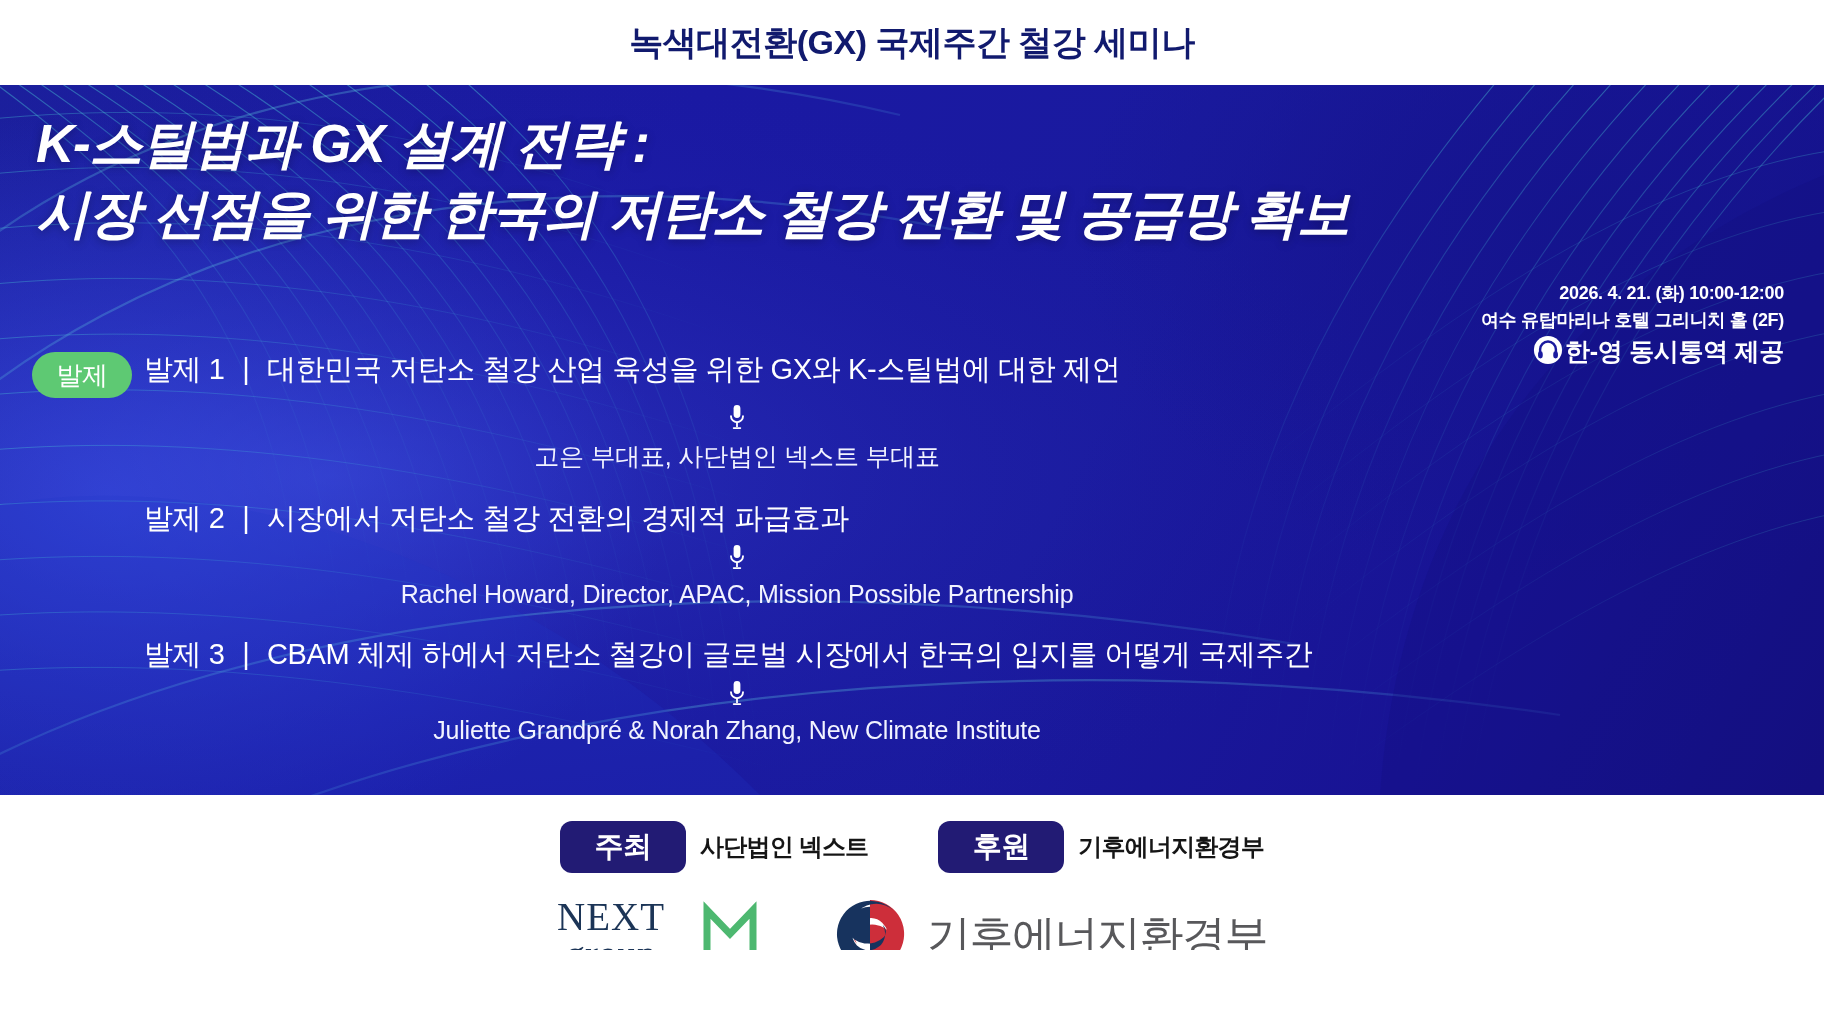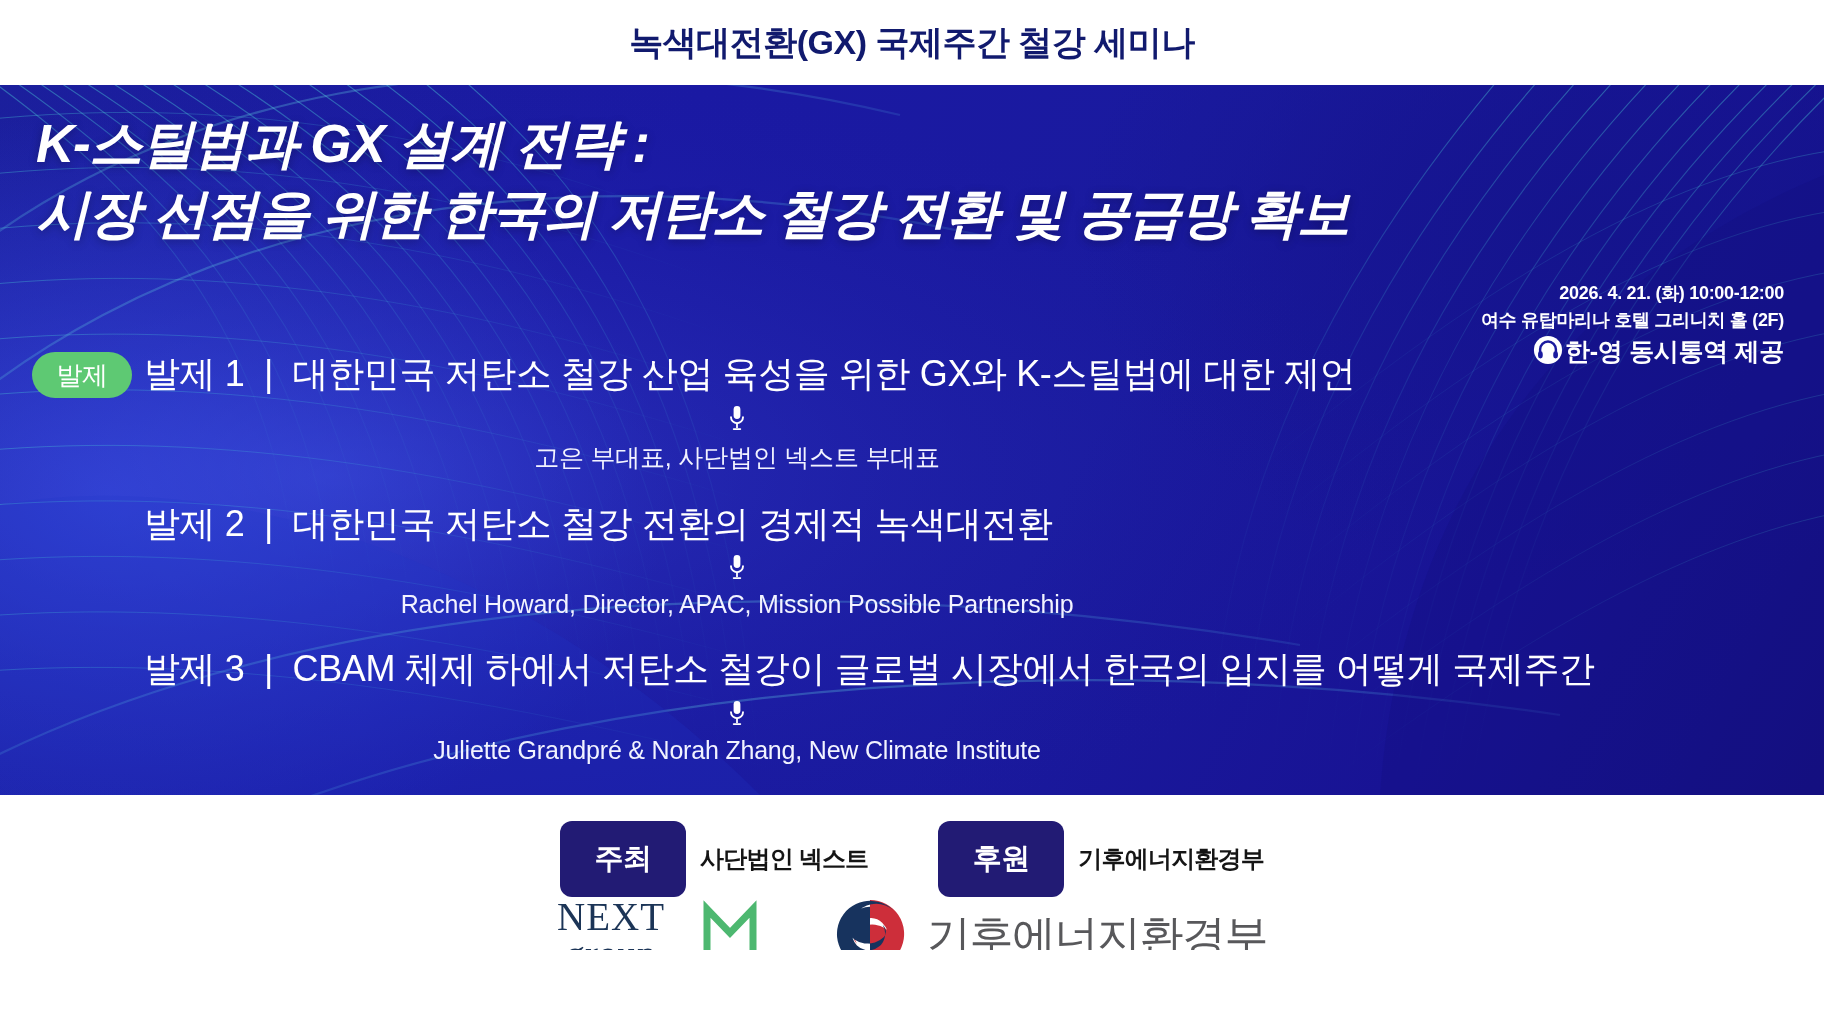"발제 1 | 대한민국 저탄소" .session-title { font-size: 36px -> 29px }
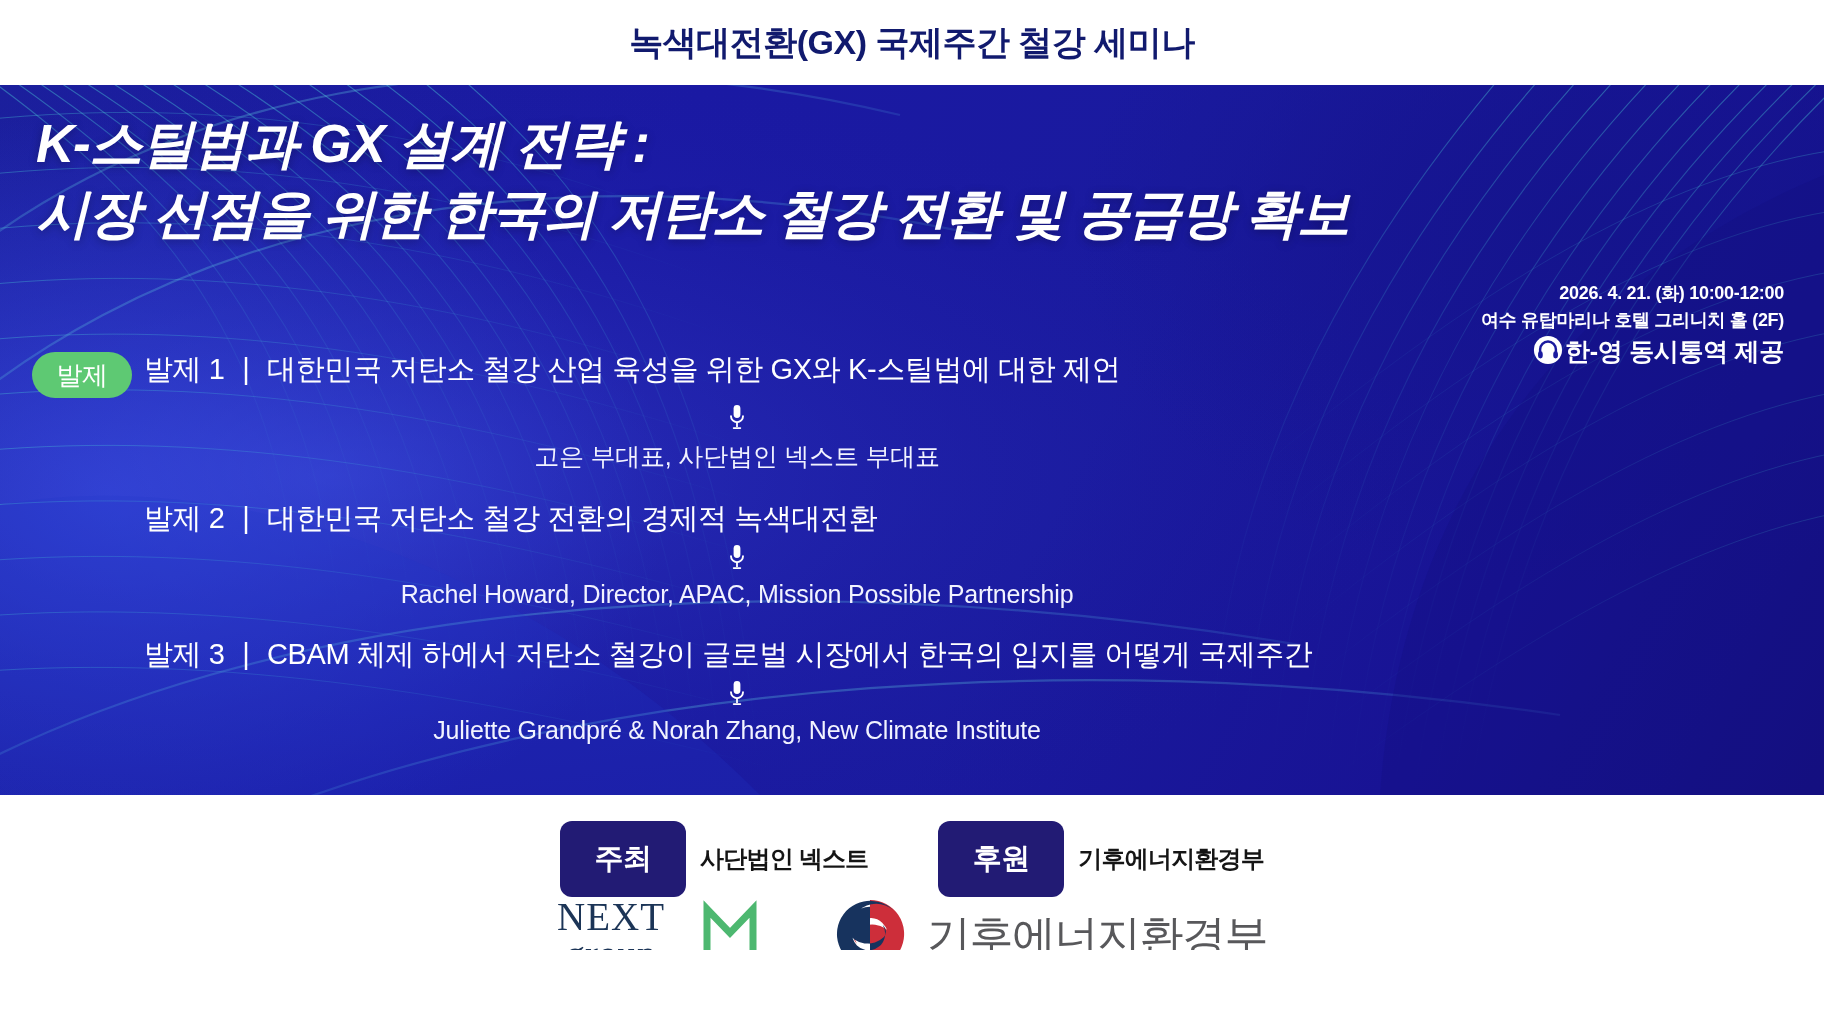"대한민국 저탄소 철강 전환의 경제적" span { text: 대한민국 저탄소 철강 전환의 경제적 녹색대전환 -> 시장에서 저탄소 철강 전환의 경제적 파급효과 }
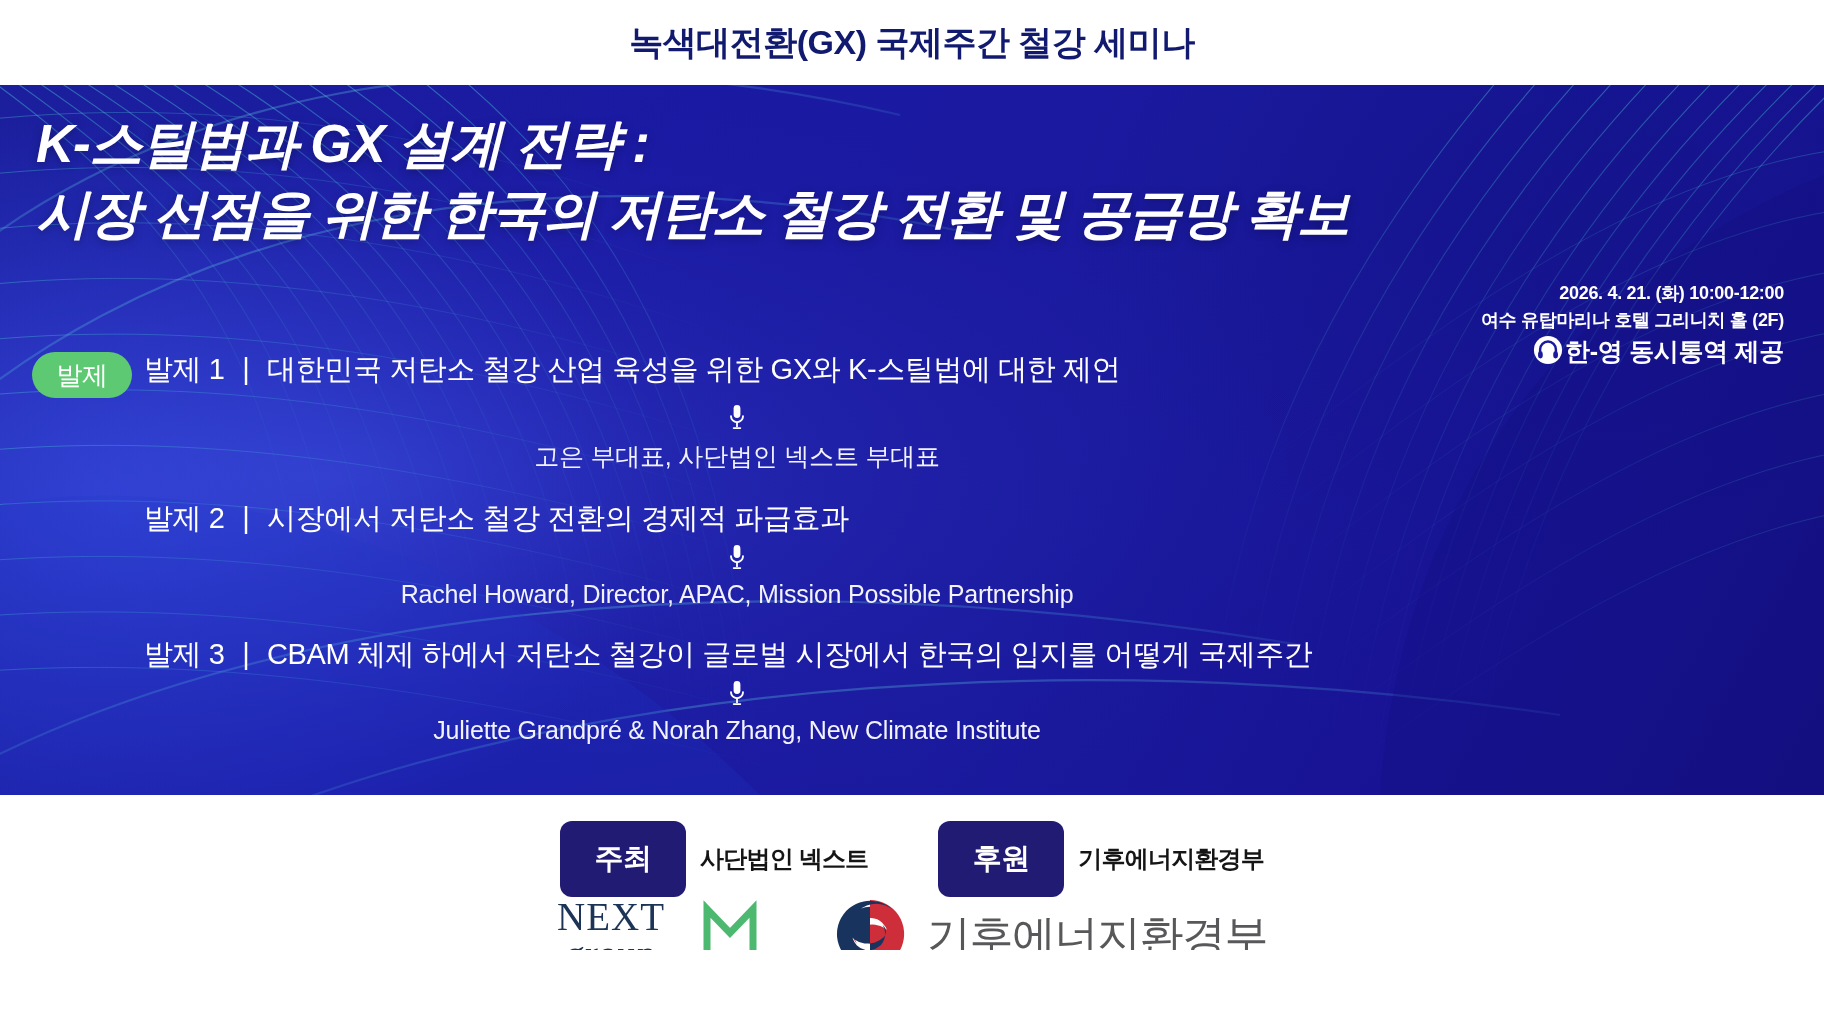"주최" .org-badge { padding: 12px 14px -> 0 14px }
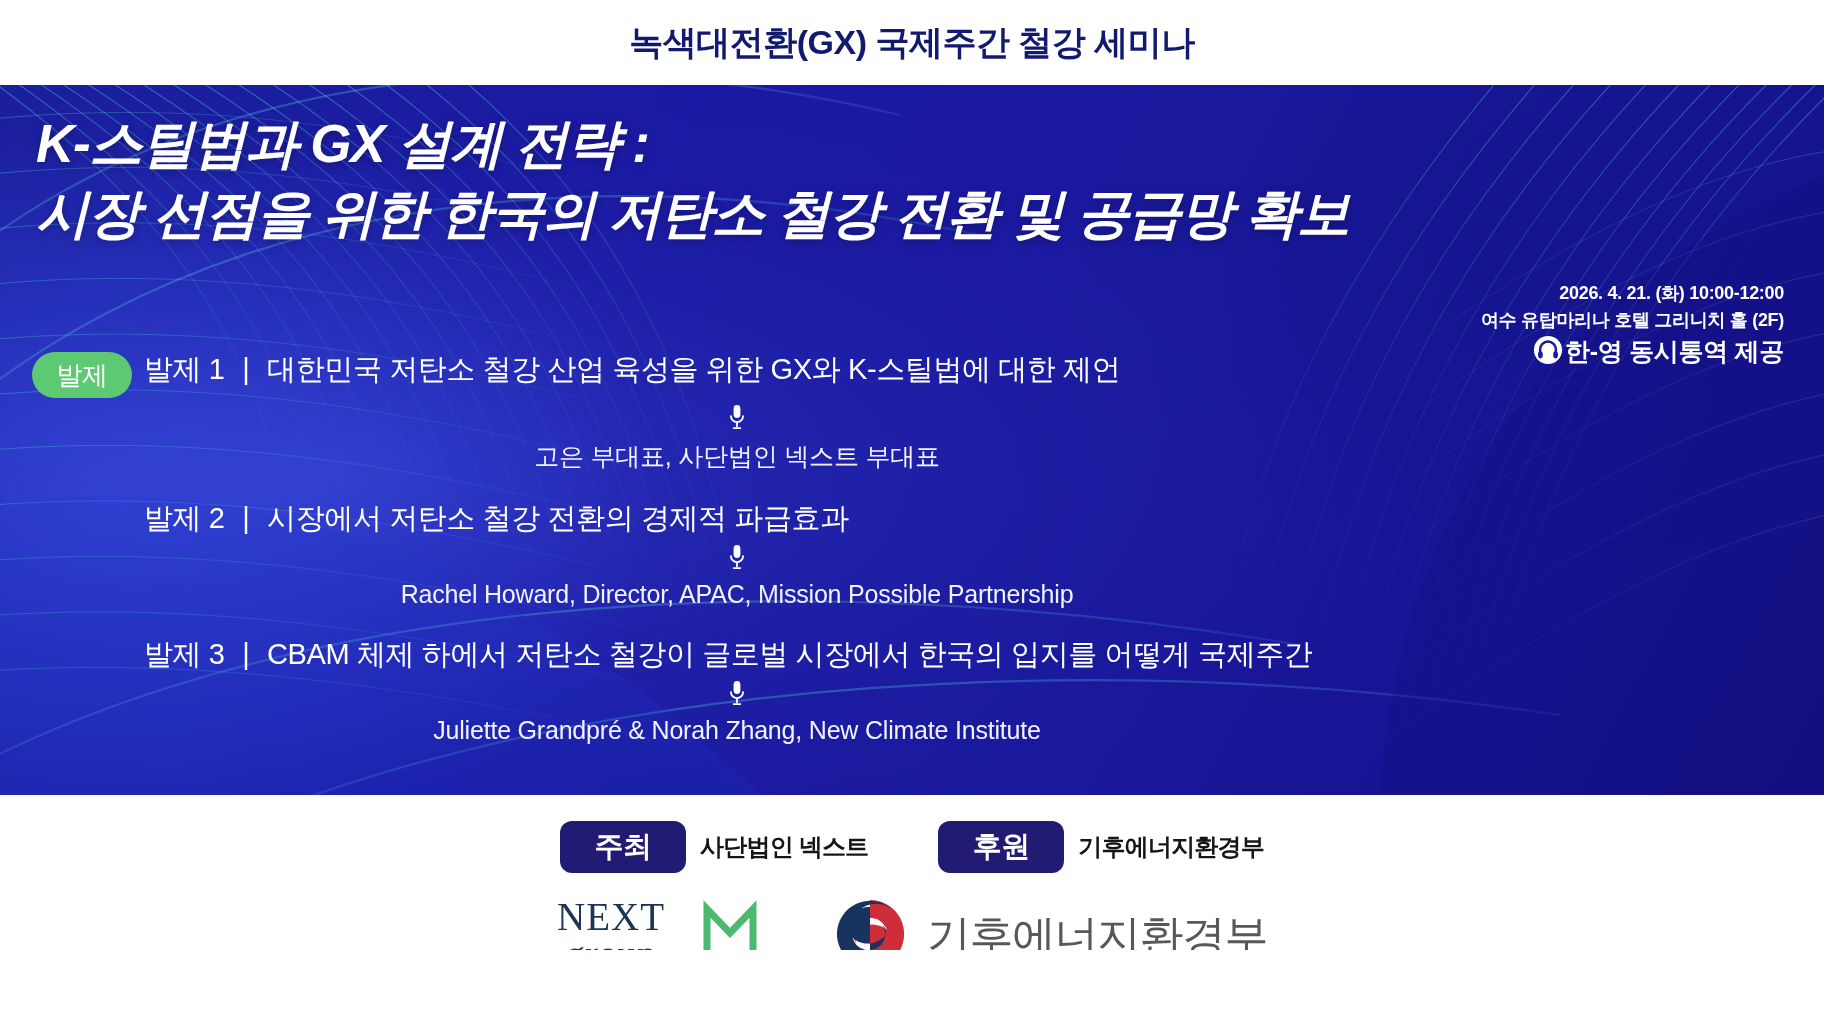"NEXT" .next-logo { align-items: center -> flex-end }
